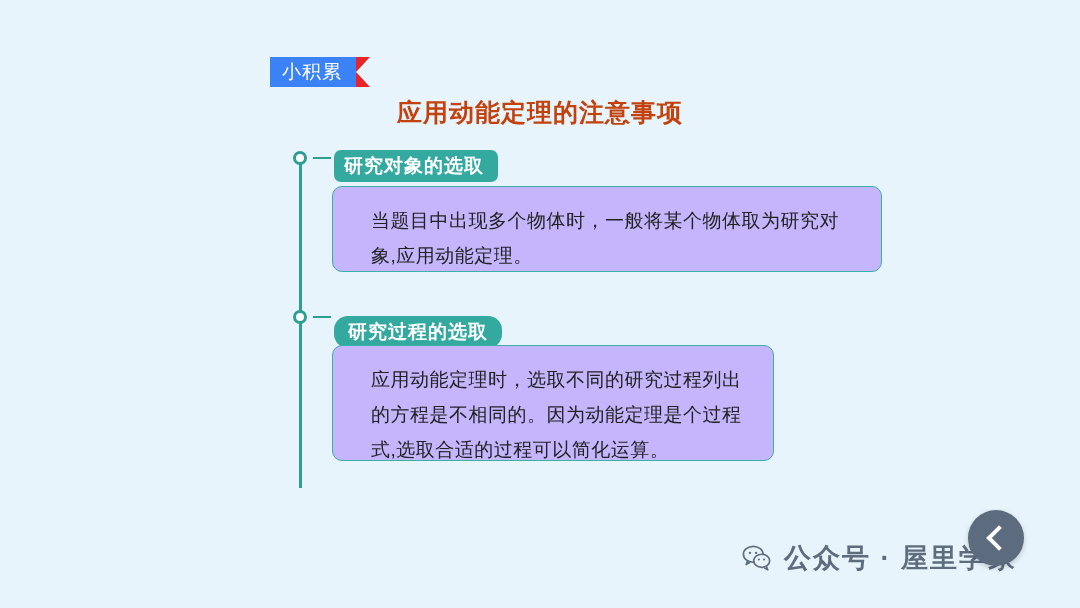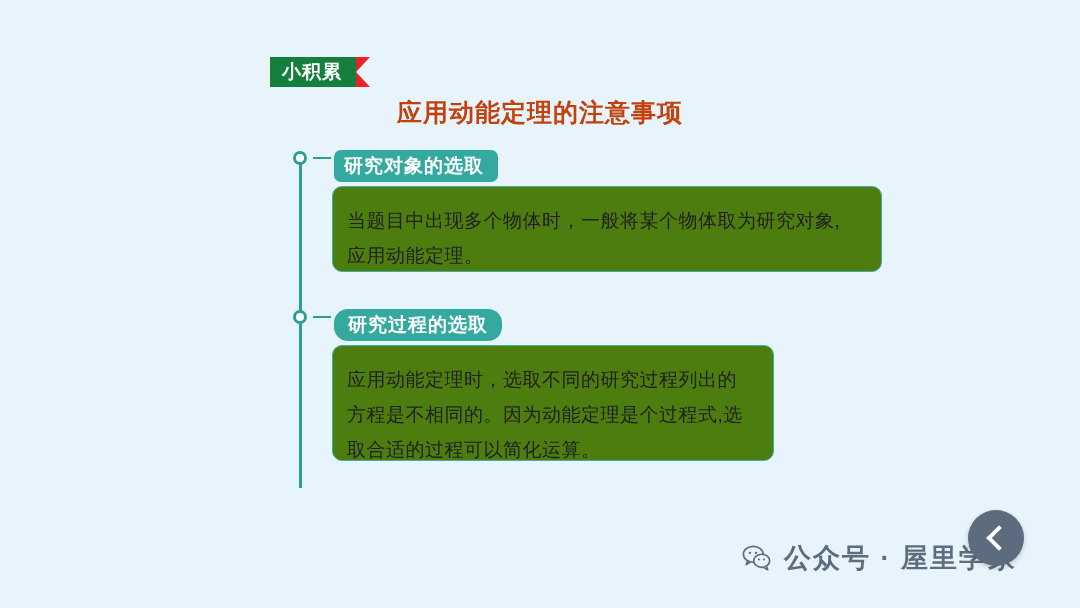"小积累" .ribbon-body { background: #15803d -> #3b82f6; font-weight: bold -> normal }
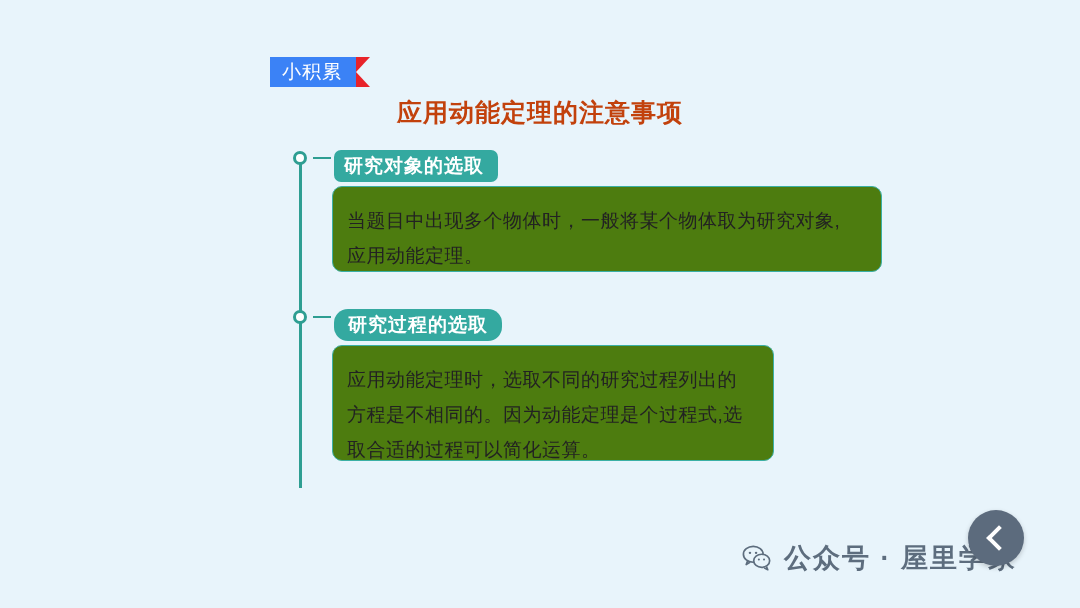"当题目中出现多个物体时，一般将某个物体取为研究对象,应用动能定理。" .box { background: #4d7c0f -> #c4b5fd; padding: 16px 22px 14px 14px -> 16px 22px 14px 38px }
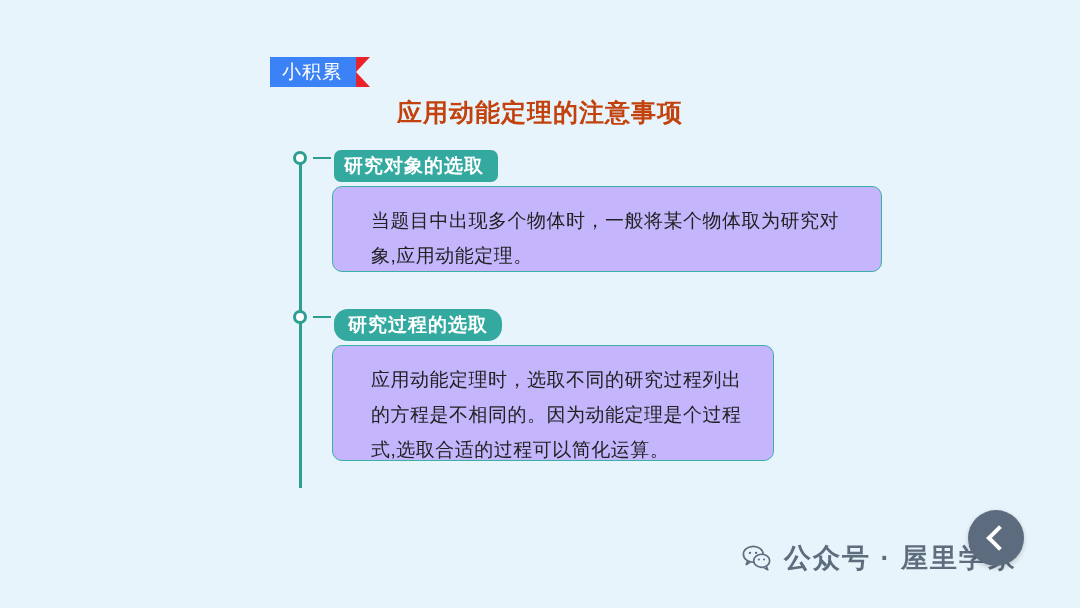"研究过程的选取" div.pill { top: 309px -> 316px }
